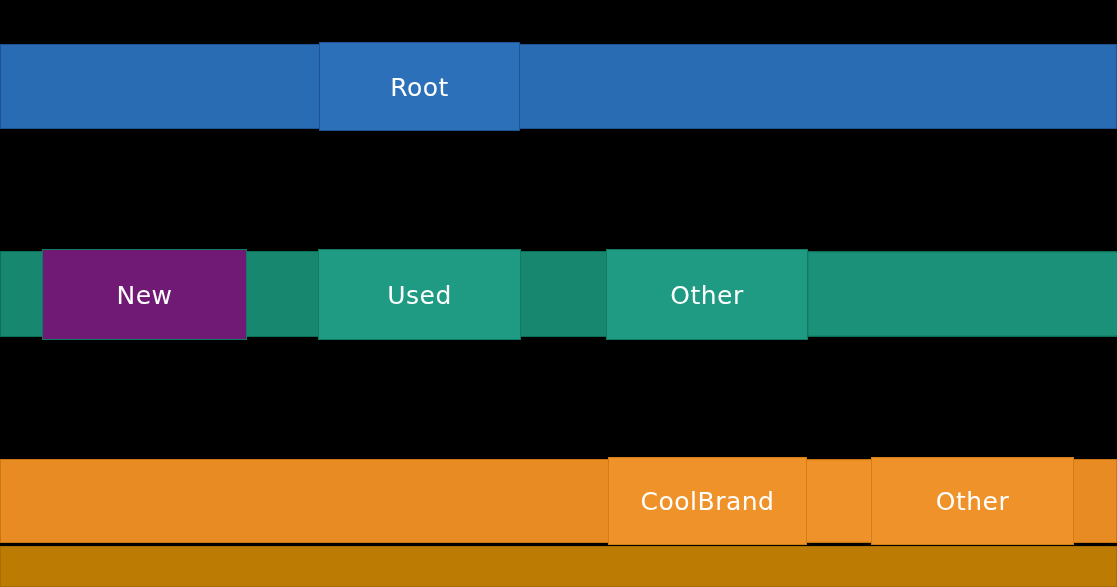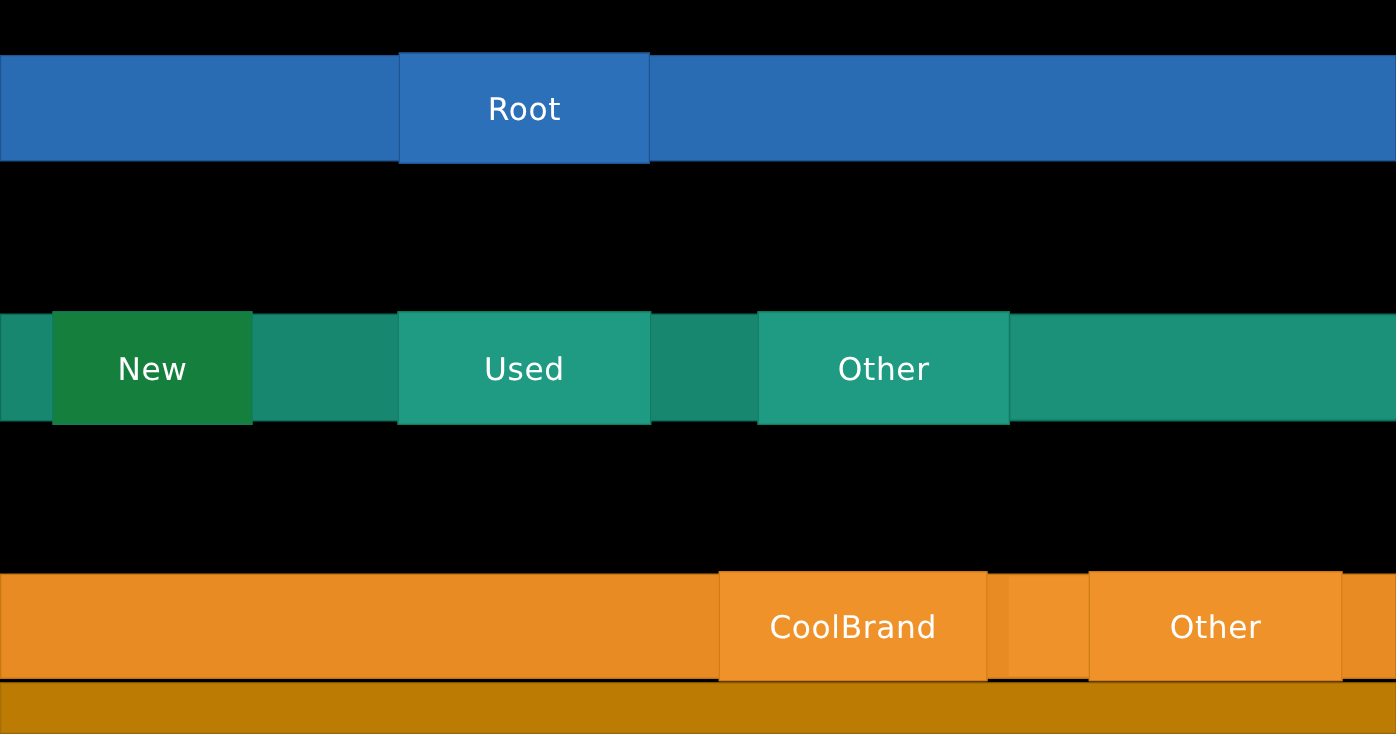"New" div.node { background: #15803d -> #701a75; width: 160px -> 205px }
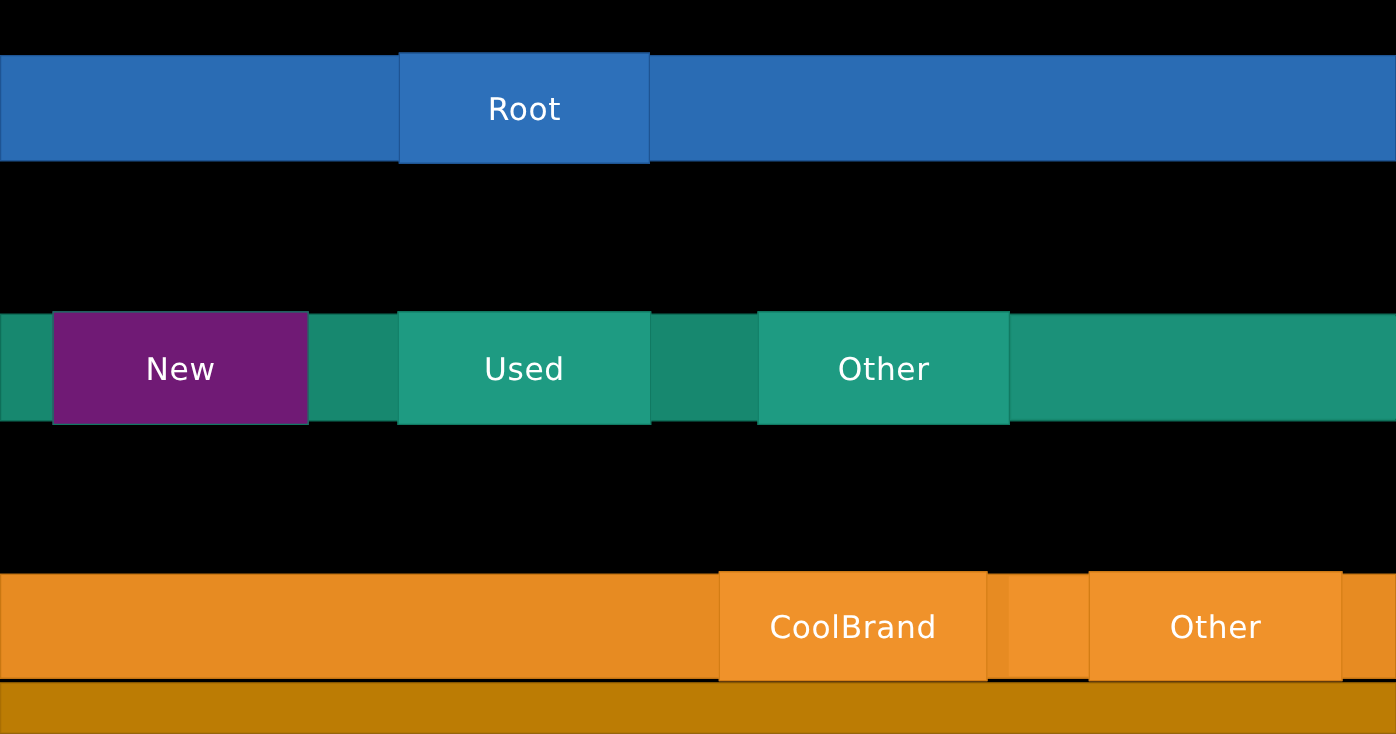"CoolBrand" div.node { left: 575px -> 608px; width: 215px -> 199px }
